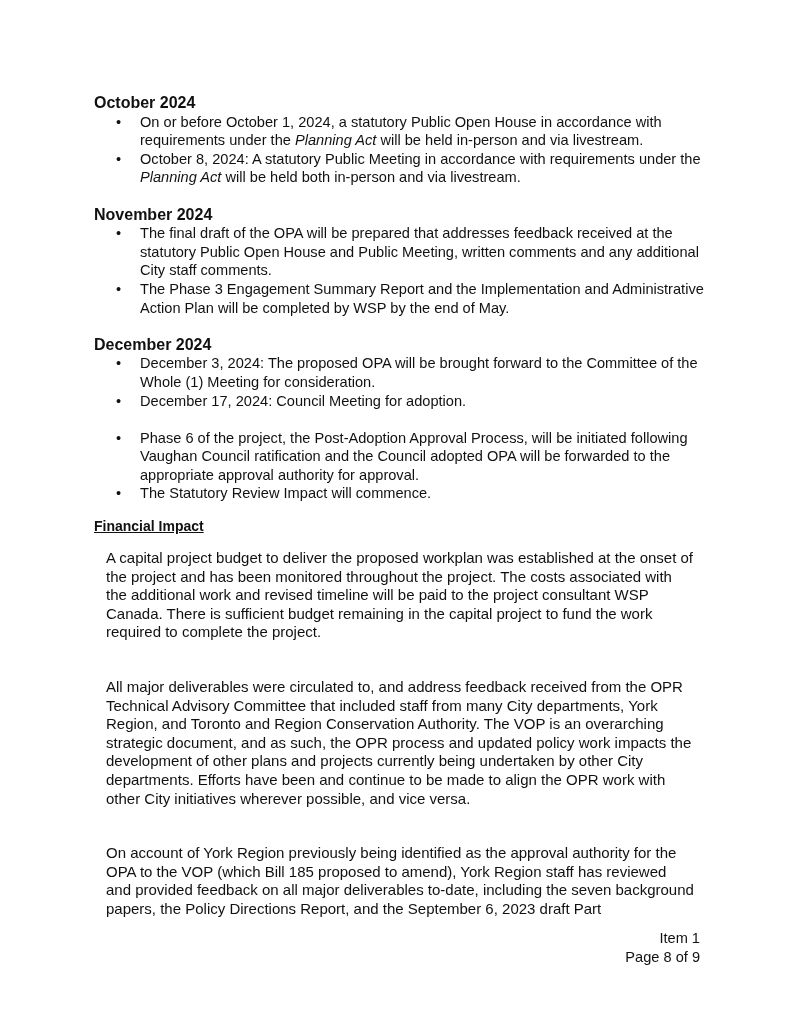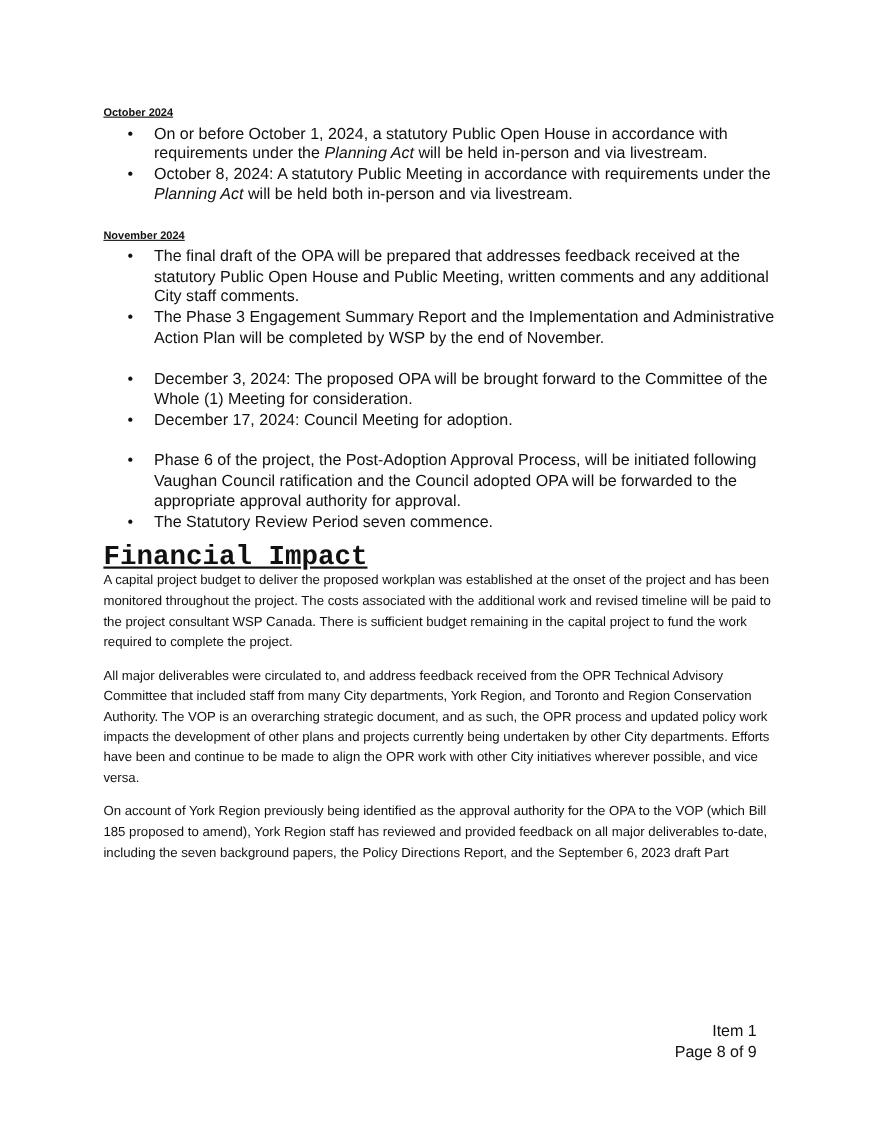"October 2024" .month { font-size: 10px -> 16px; text-decoration: underline -> none }
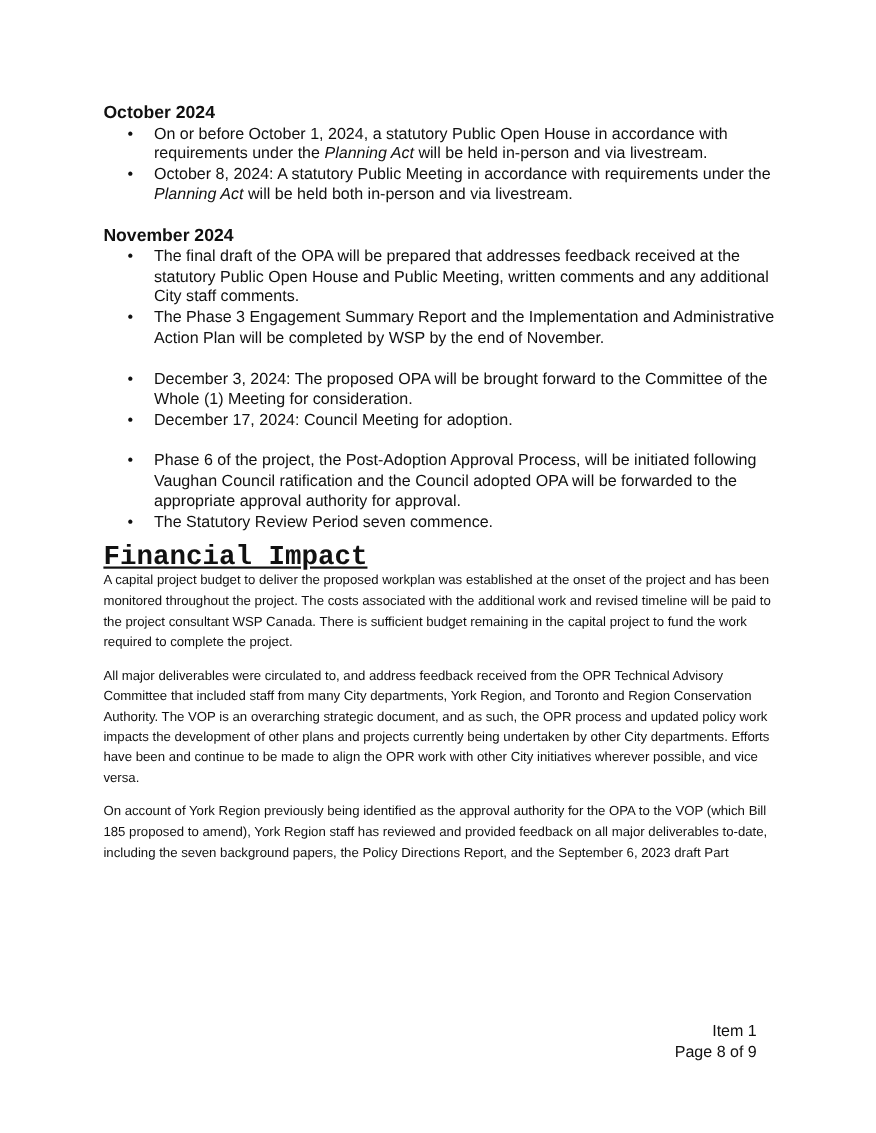"The Phase 3 Engagement Summary" span { text: November -> May }
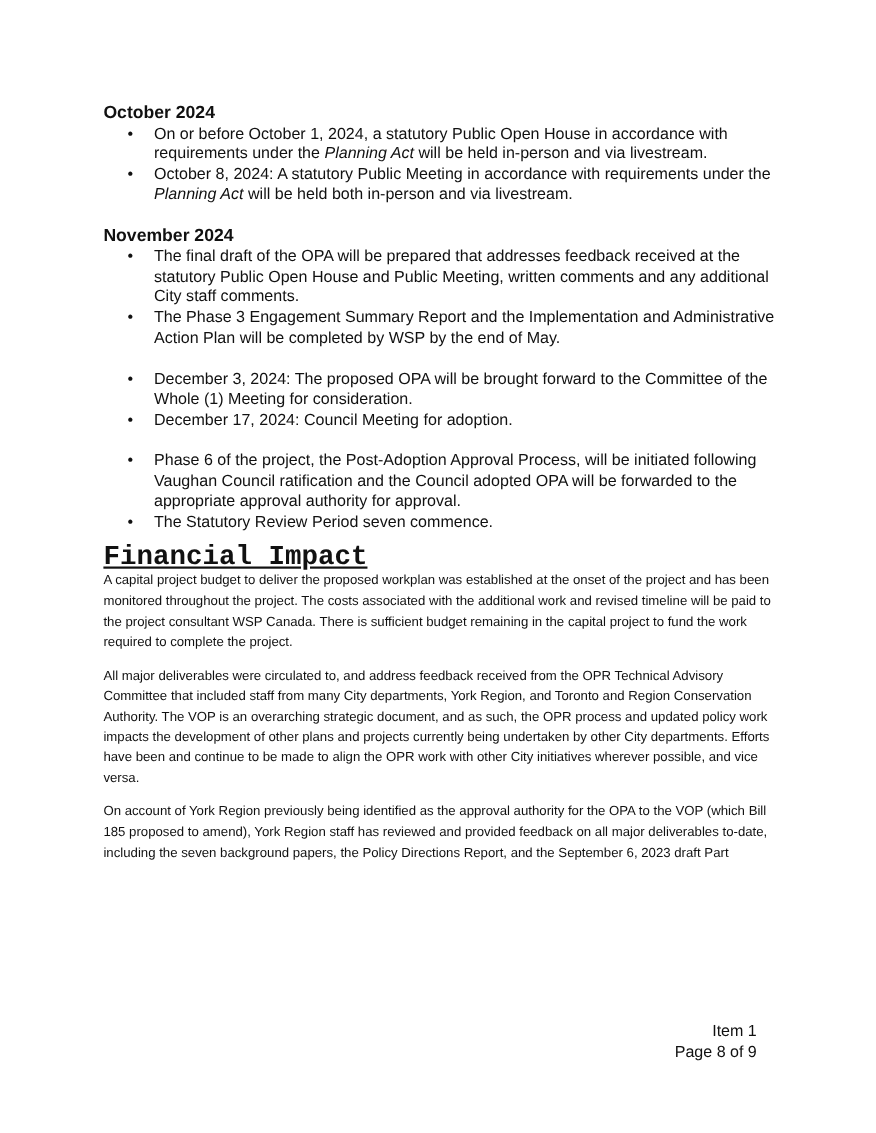"December 2024" p.month { html: none -> <p>December 2024</p> }
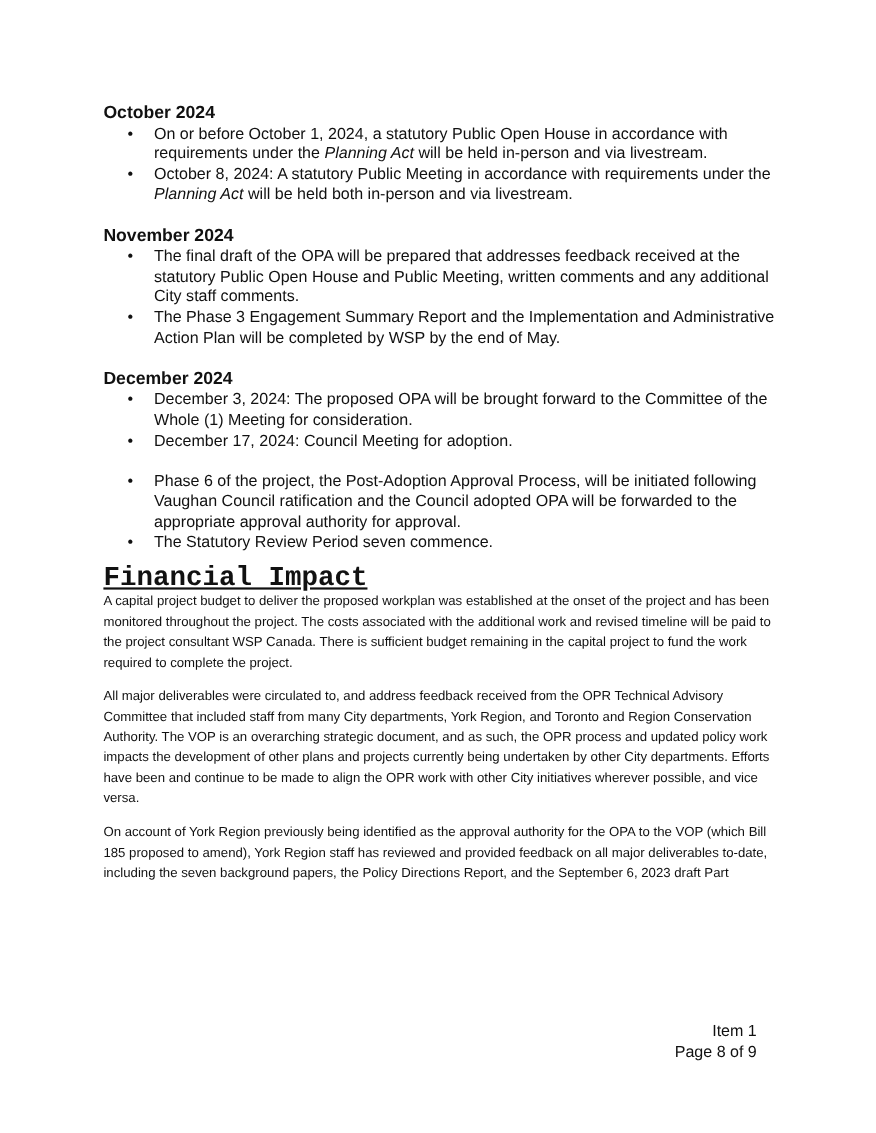"The Statutory Review Period seven" span { text: Period seven -> Impact will }
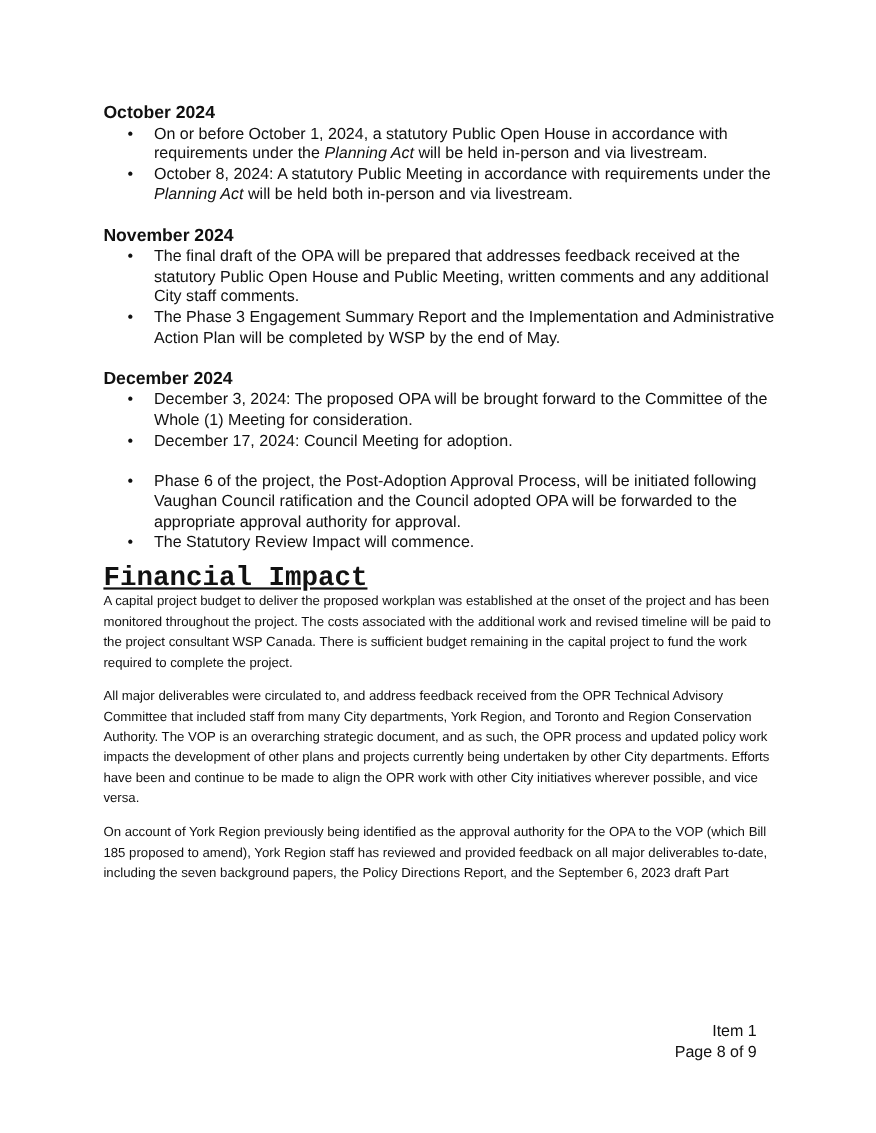"Financial Impact" .h2 { font-family: Liberation Mono, monospace -> none; font-size: 25px -> 14px }
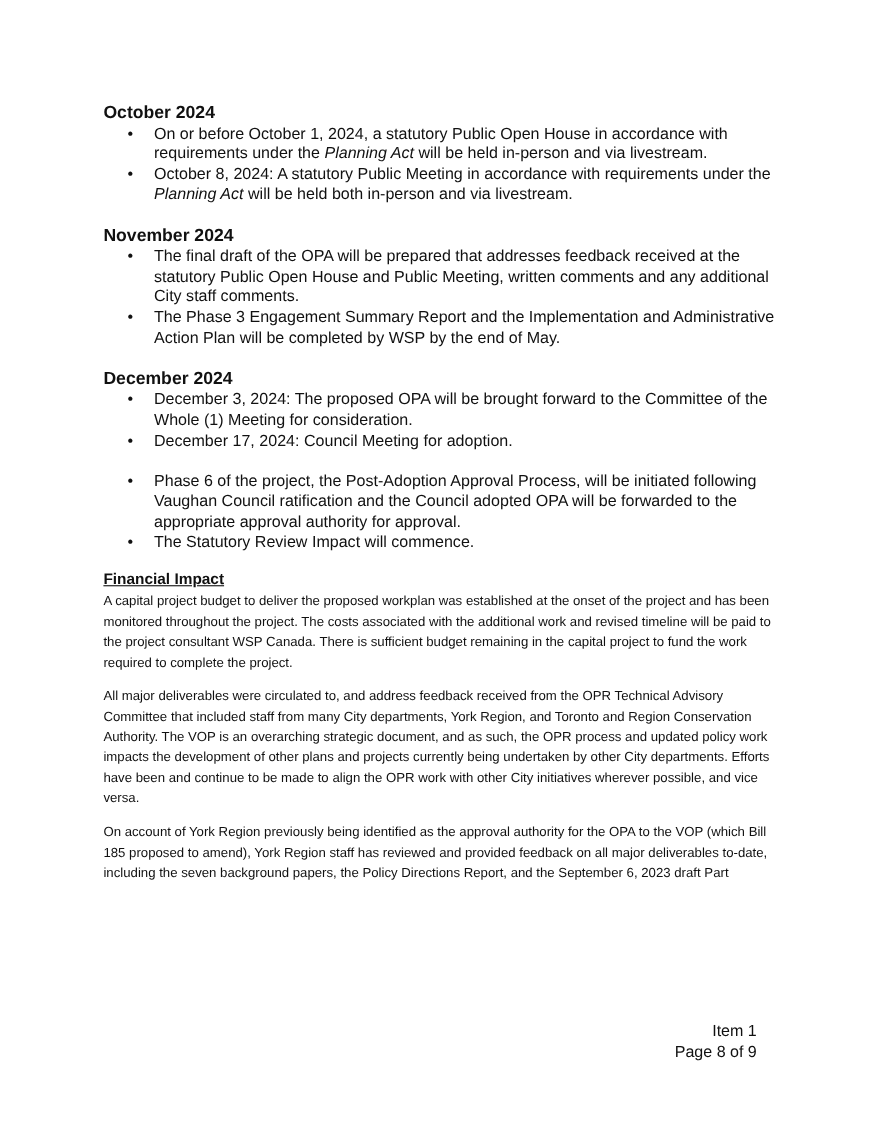"A capital project budget to" .p { font-size: 12px -> 15px; margin: 0 -> 12px }
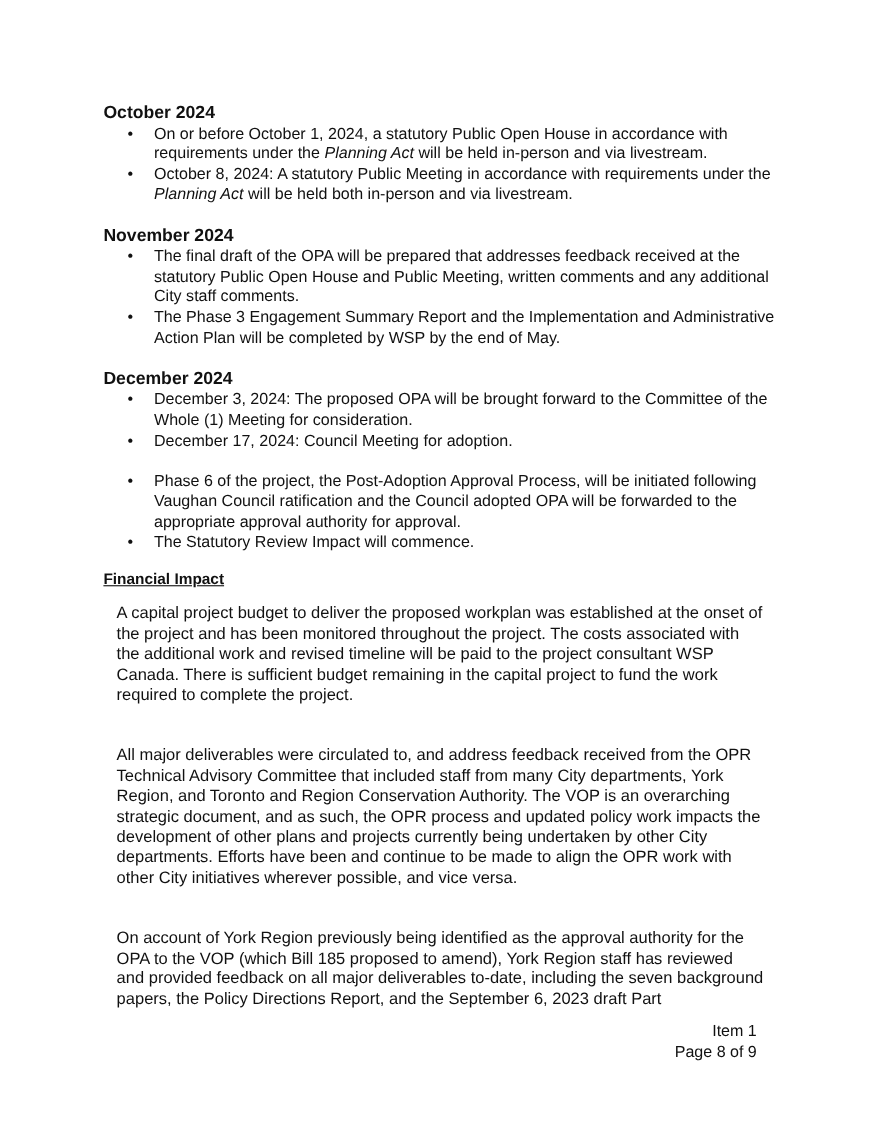"Item 1" .footer { right: 108px -> 96px }
